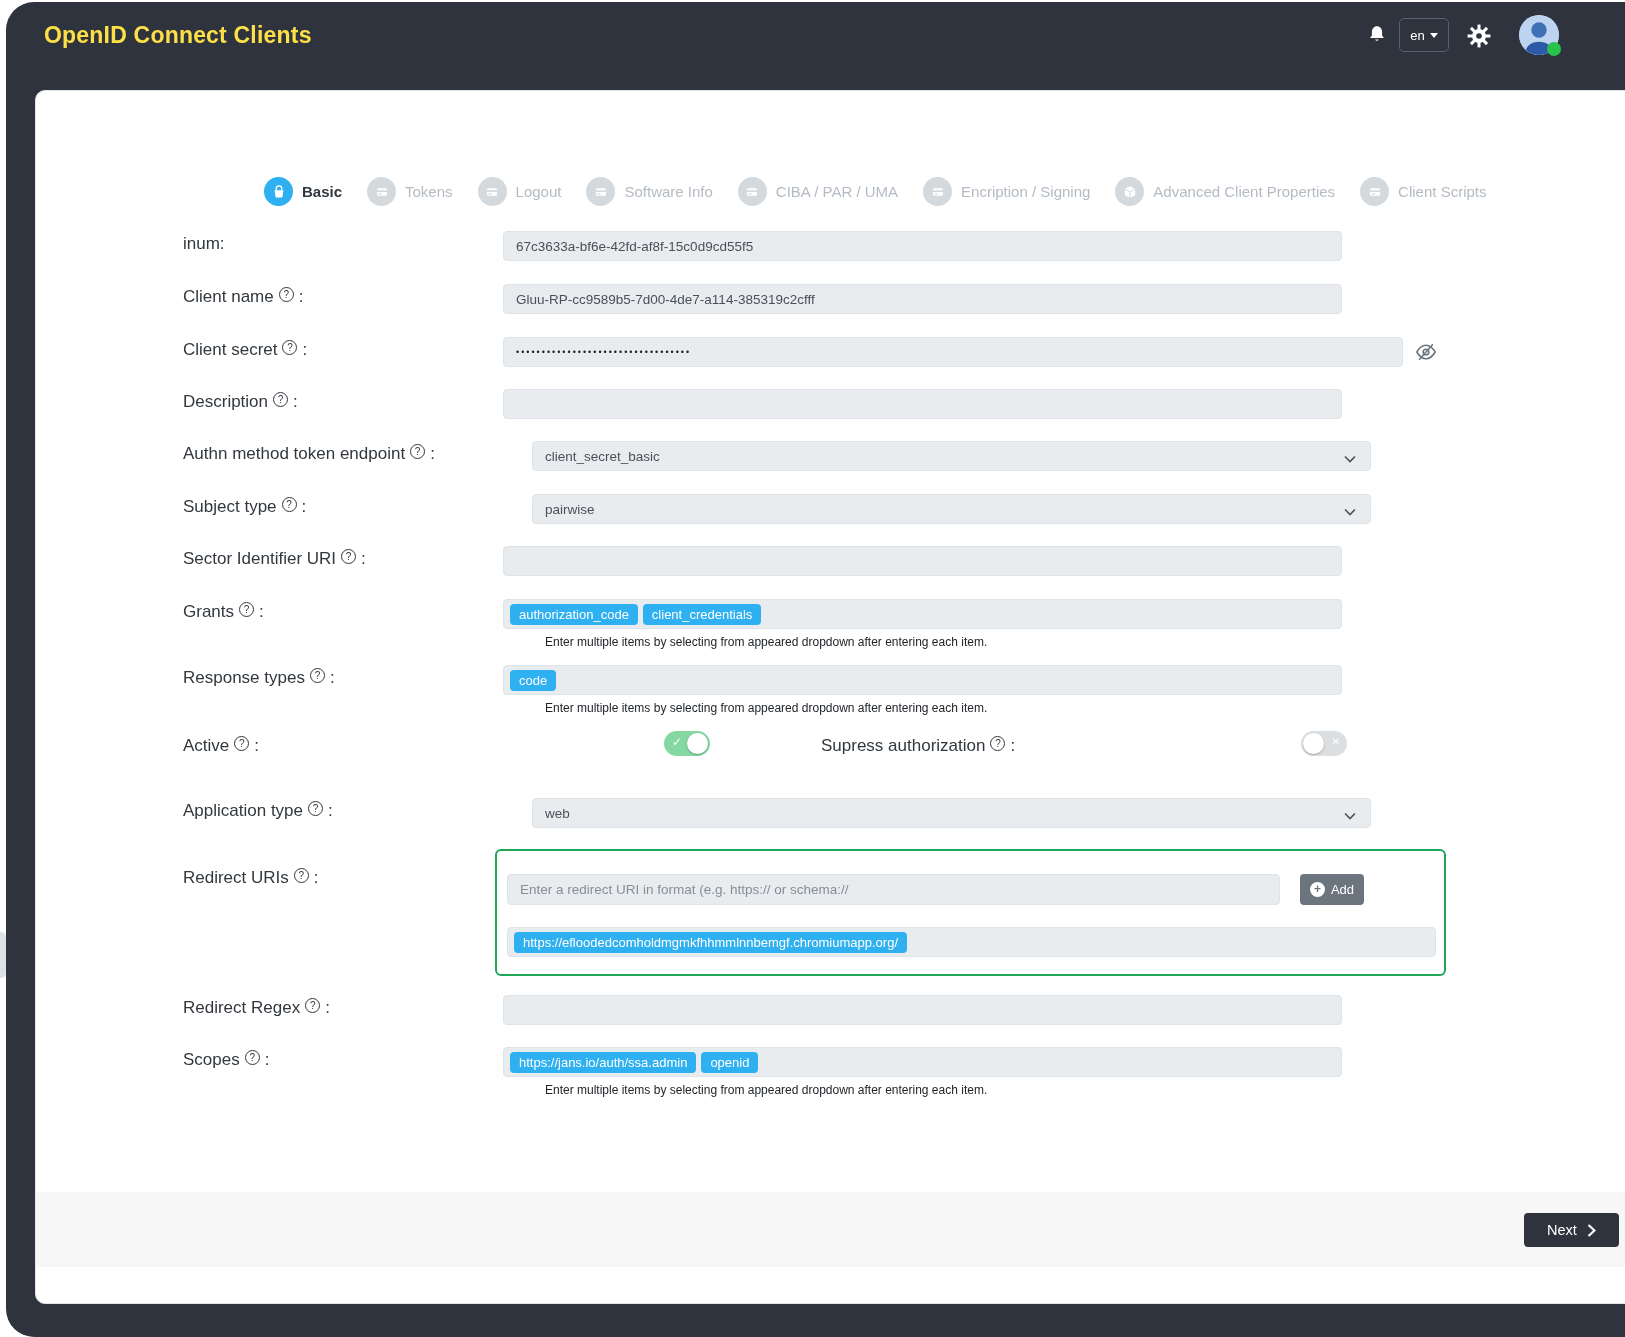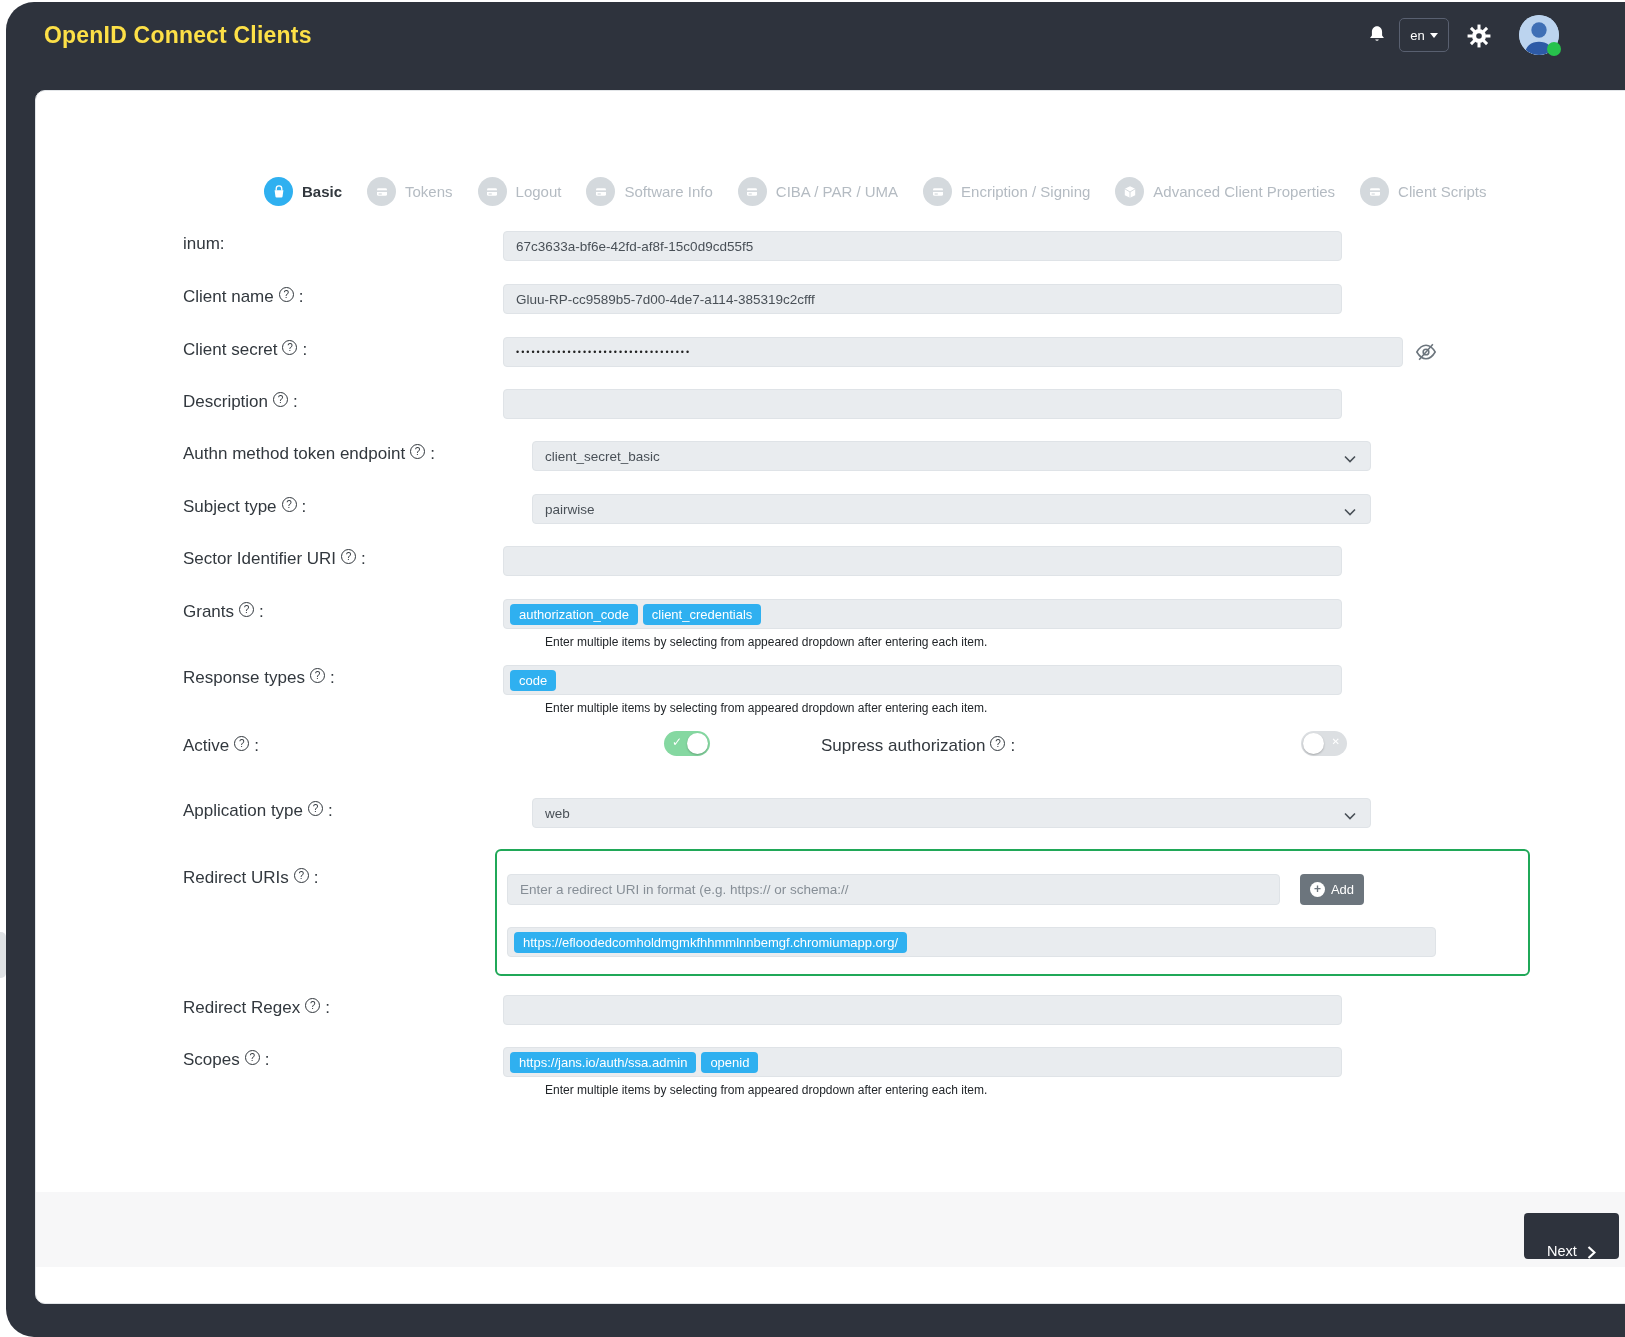"Enter a redirect URI in" .redirect-box { width: 1035px -> 951px }
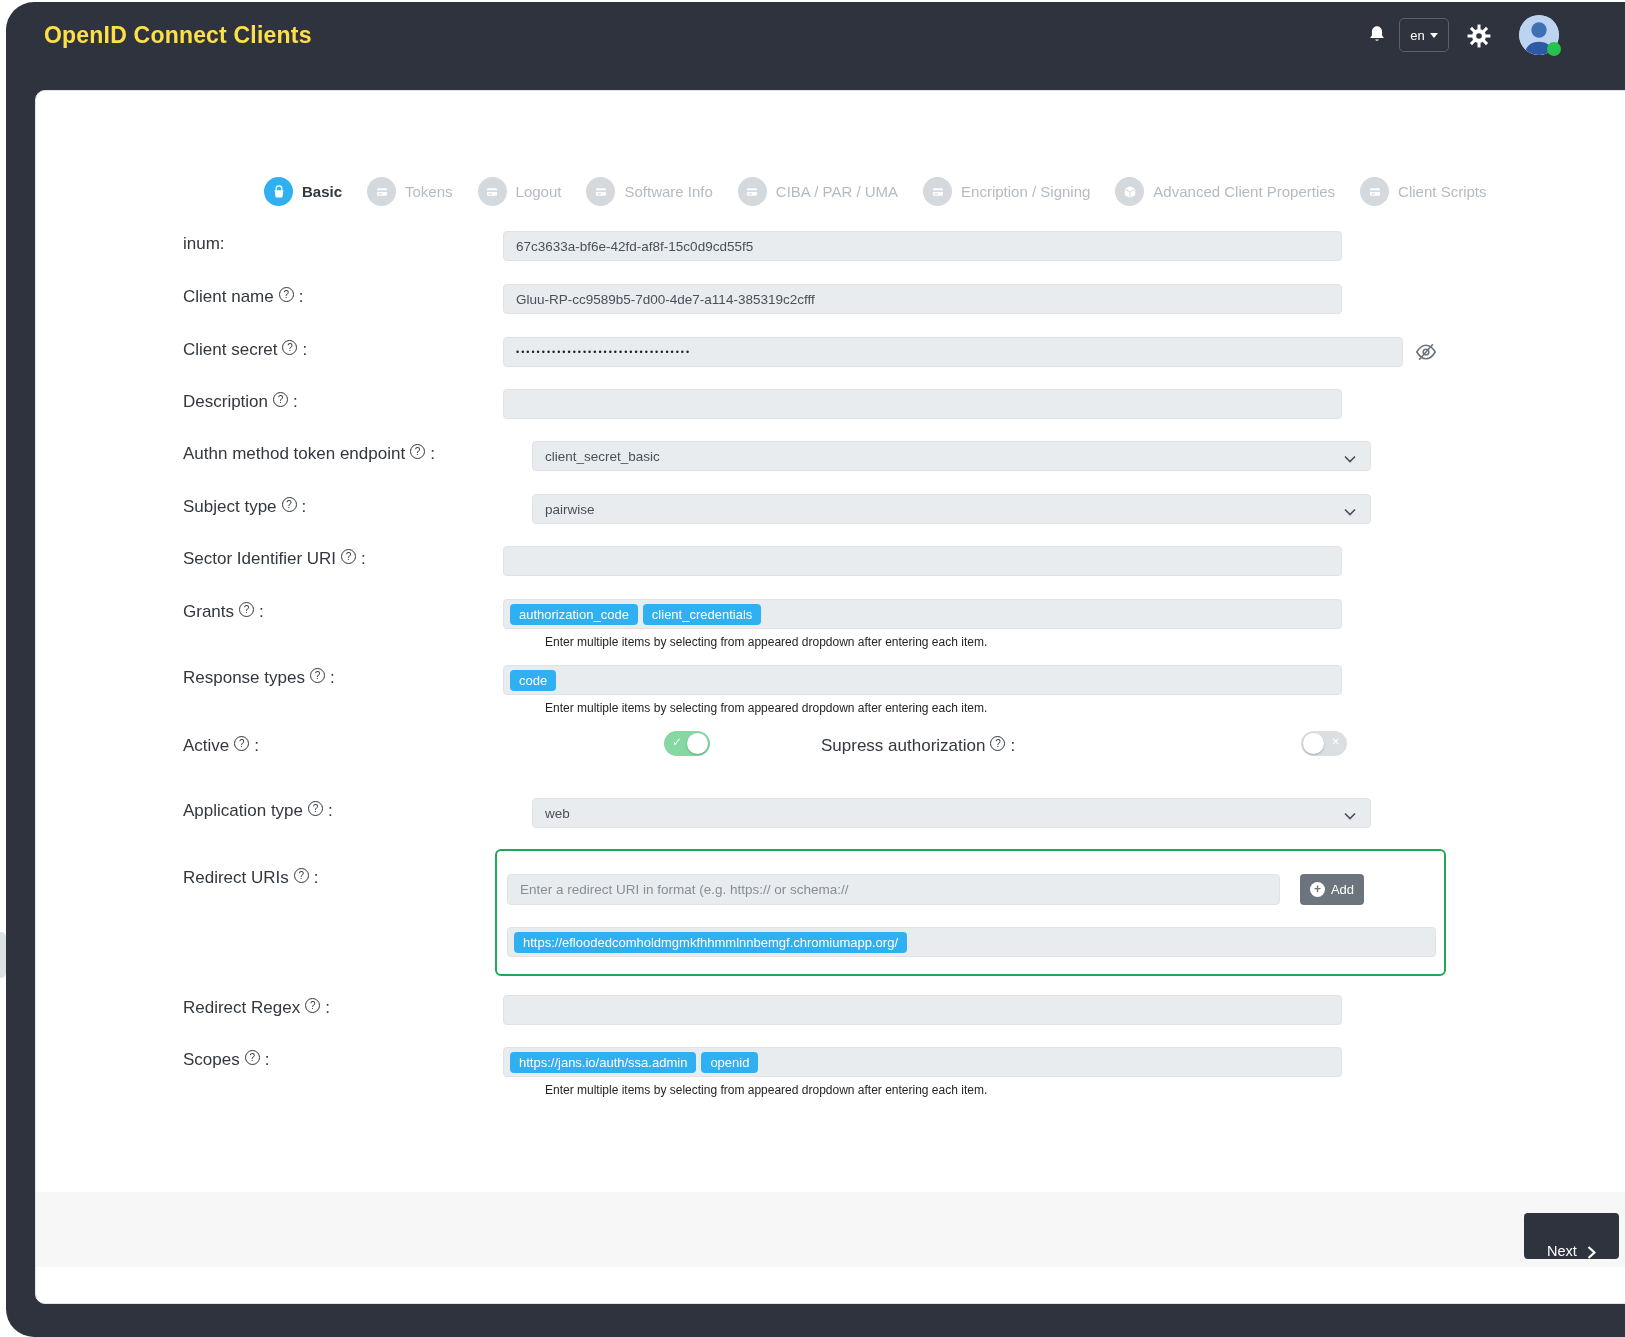"Next" .next-btn { align-items: flex-end -> center; height: 46px -> 34px }
